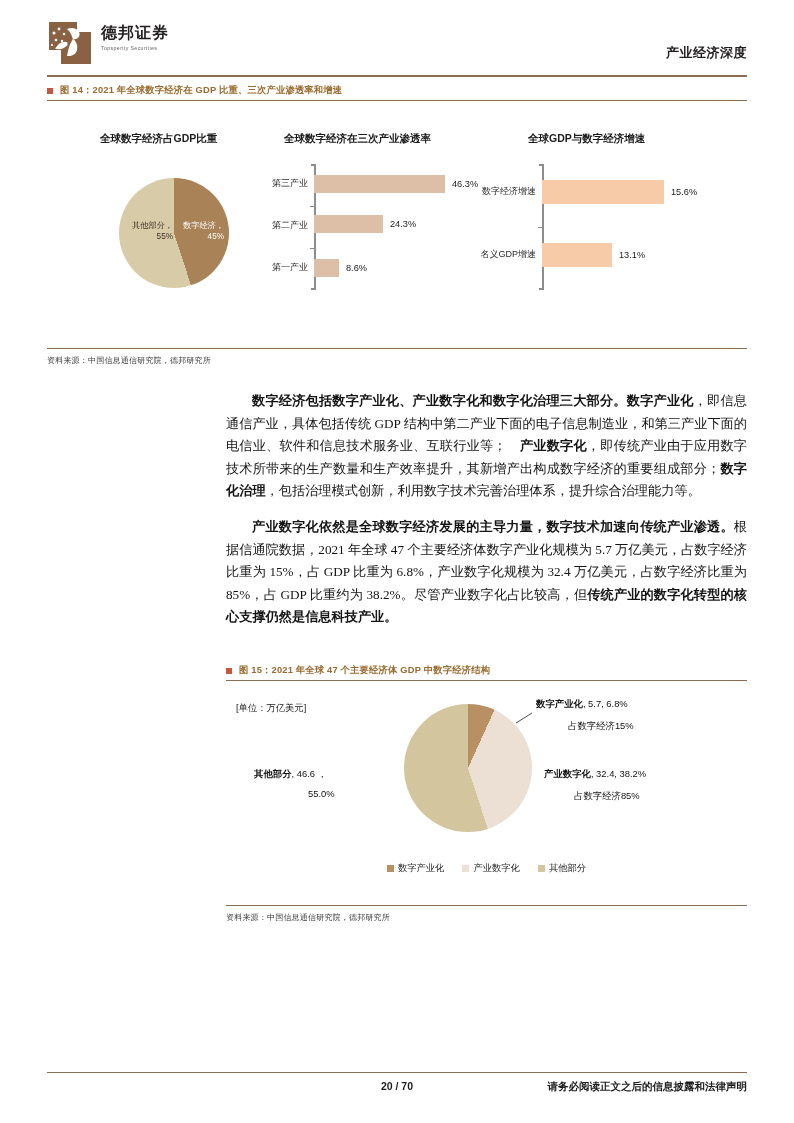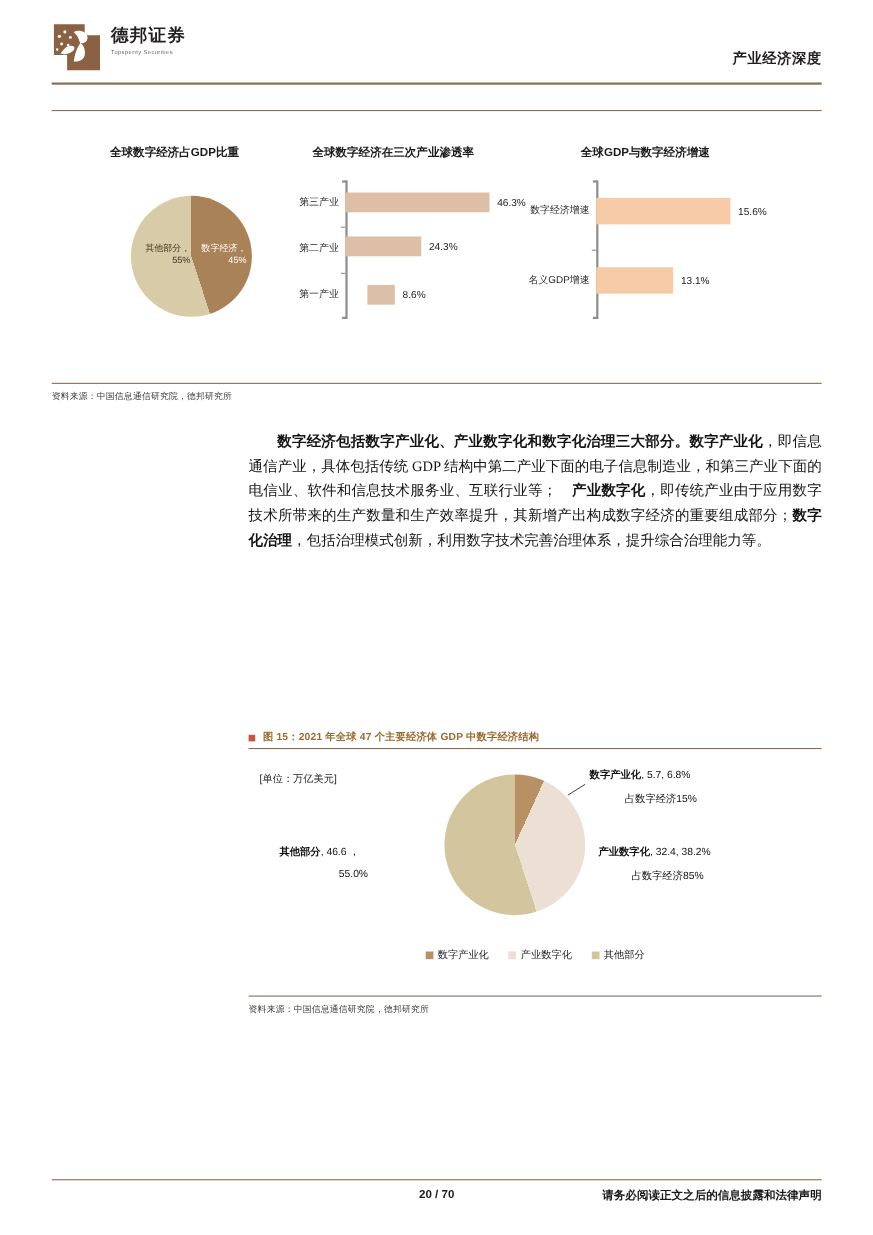"图 14：2021 年全球数字经济在 GDP 比重、三次产业渗透率和增速" div.fig-cap { html: none -> <div> <span></span> <span>图 14：2021 年全球数字经济在 GDP 比重、三次产业渗透率和增速</span> </div> }
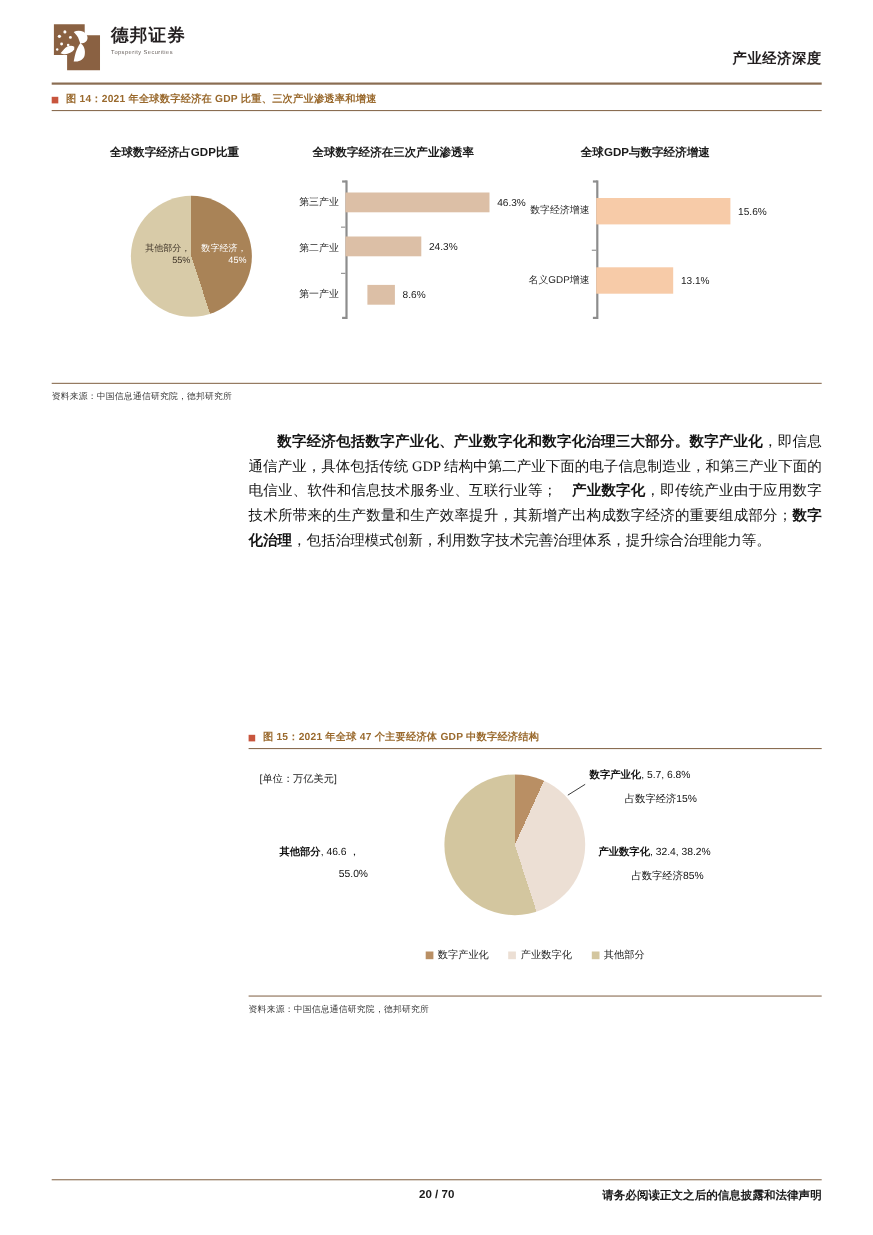"8.6%" div.brow { padding-left: 20px -> none }
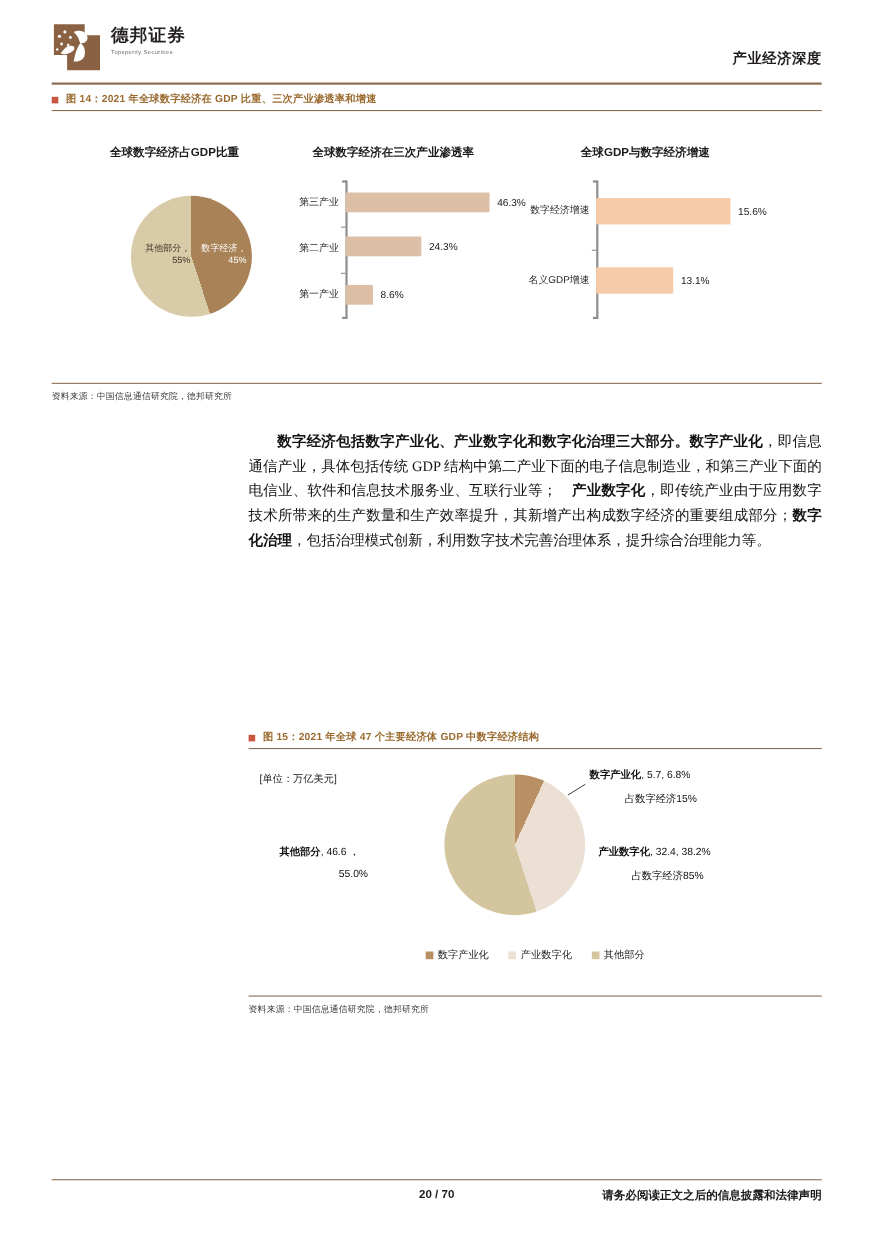"产业数字化依然是全球数字经济发展的主导力量，数字技术加速向传统产业渗透。根据信通" p.para { html: none -> <p><span>产业数字化依然是全球数字经济发展的主导力量，数字技术加速向传统产业渗透。</span><span>根据信通院数据，2021 年全球 47 个主要经济体数字产业化规模为 5.7 万亿美元，占数字经济比重为 15%，占 GDP 比重为 6.8%，产业数字化规模为 32.4 万亿美元，占数字经济比重为 85%，占 GDP 比重约为 38.2%。尽管产业数字化占比较高，但</span><span>传统产业的数字化转型的核心支撑仍然是信息科技产业。</span></p> }
